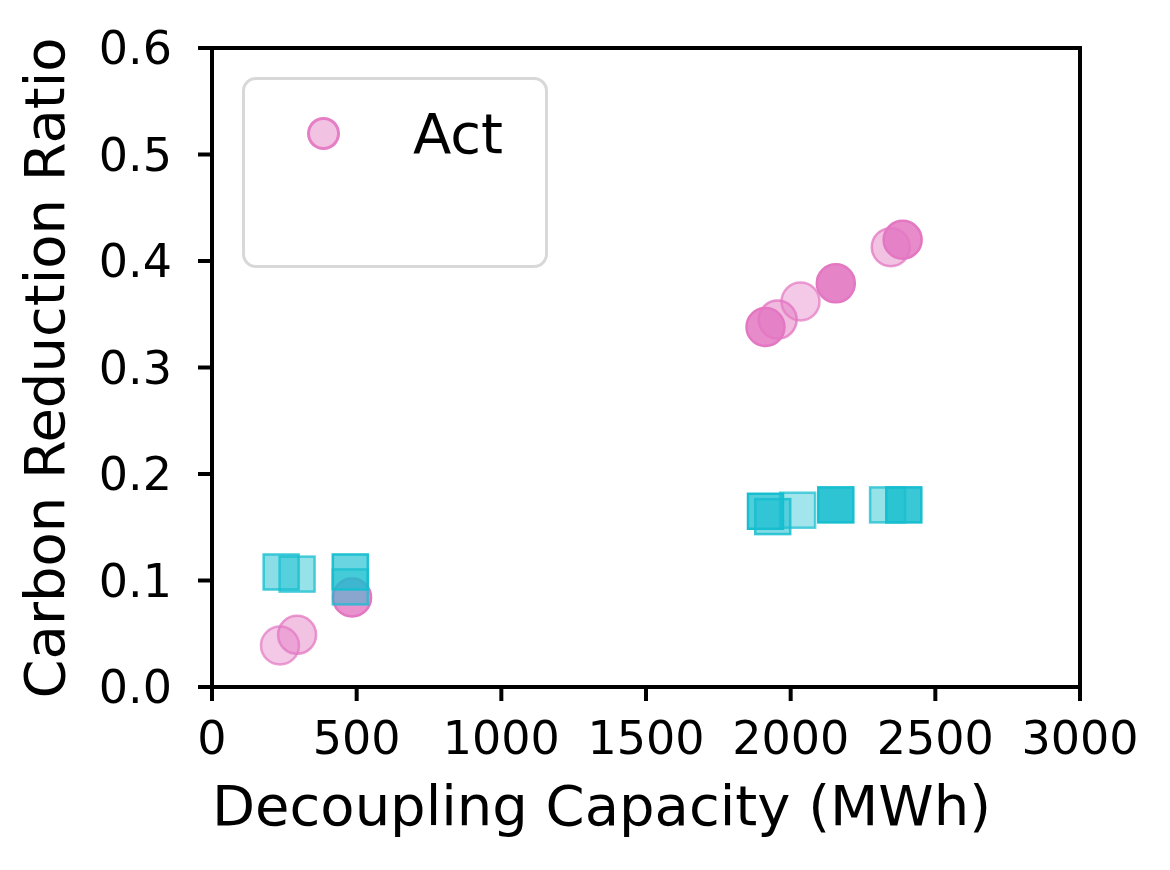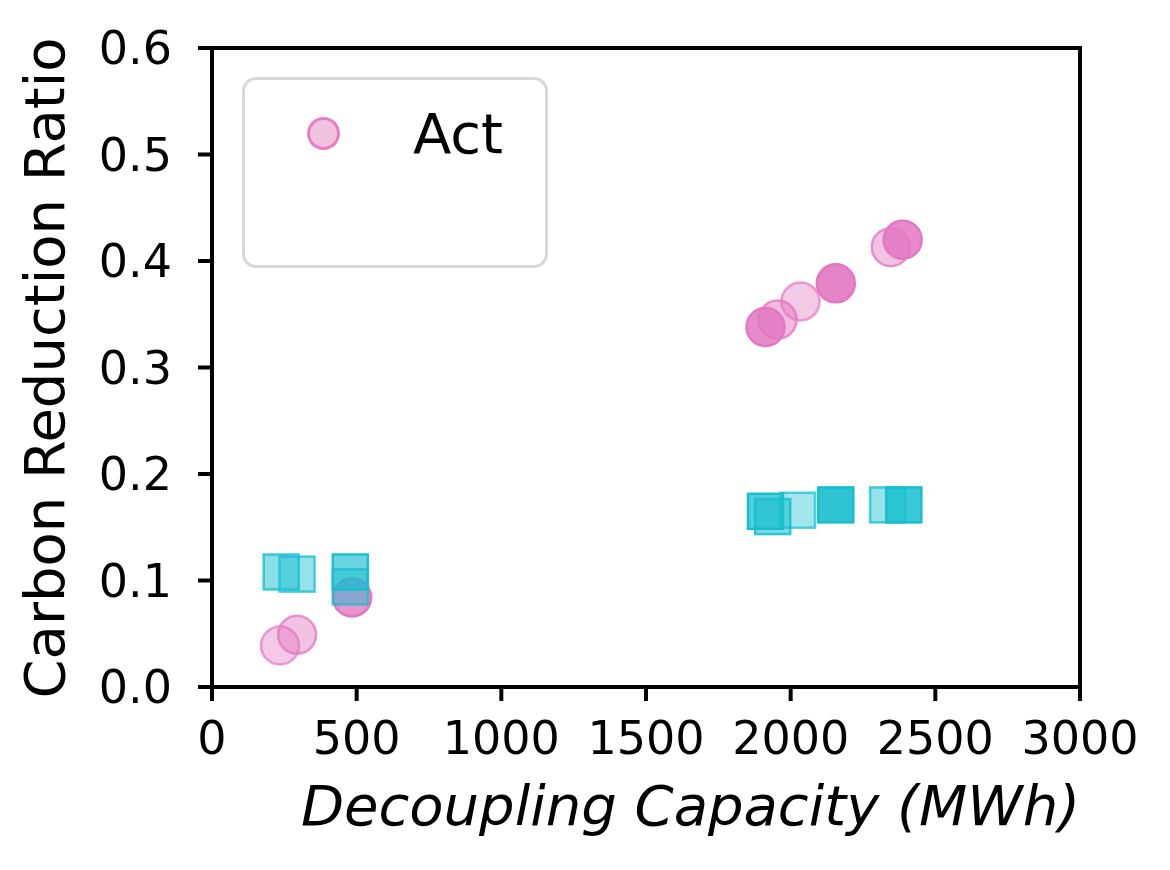"Decoupling Capacity (MWh)" .xlabel { font-style: italic -> none; text-align: right -> left }
